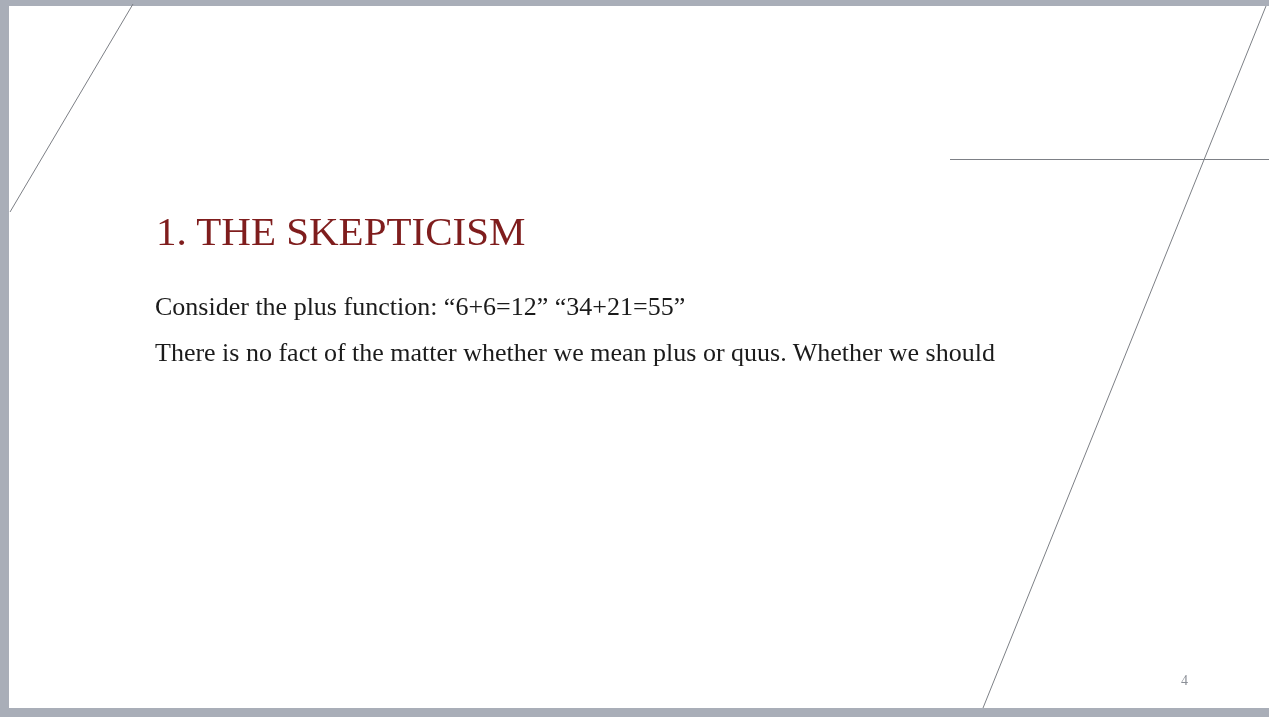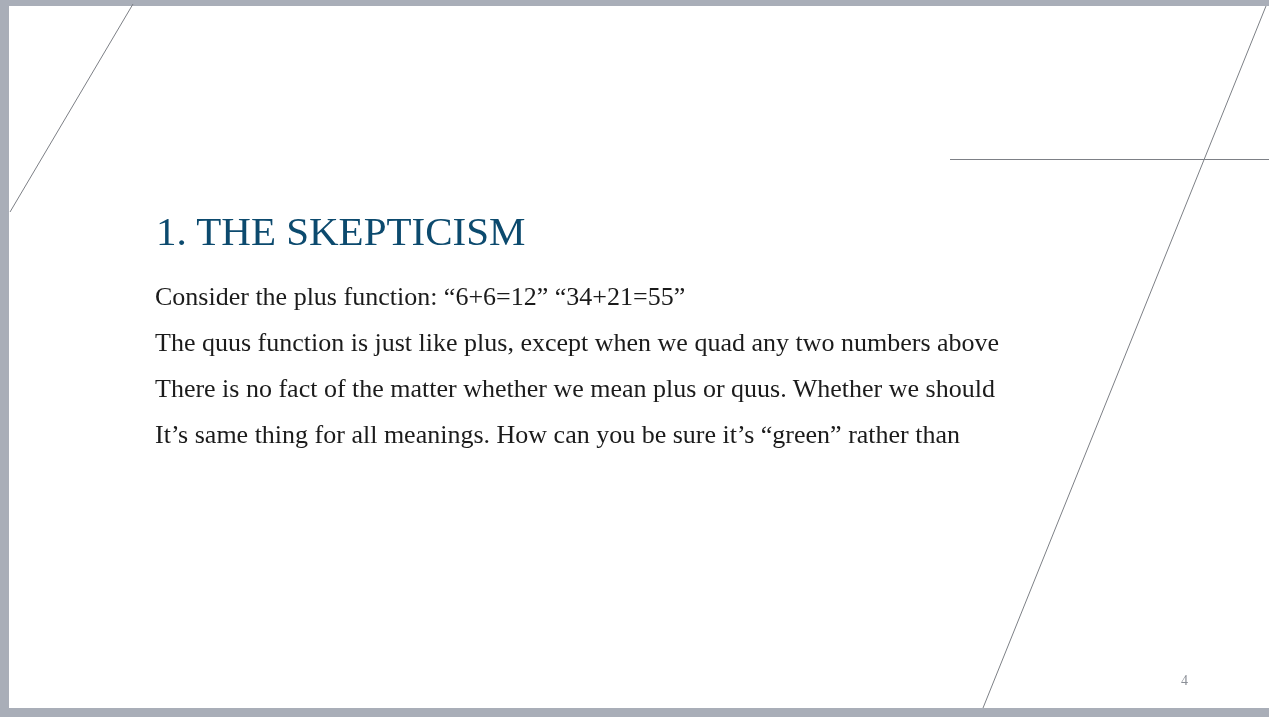"1. THE SKEPTICISM" .title { color: #0c4a6e -> #7f1d1d }
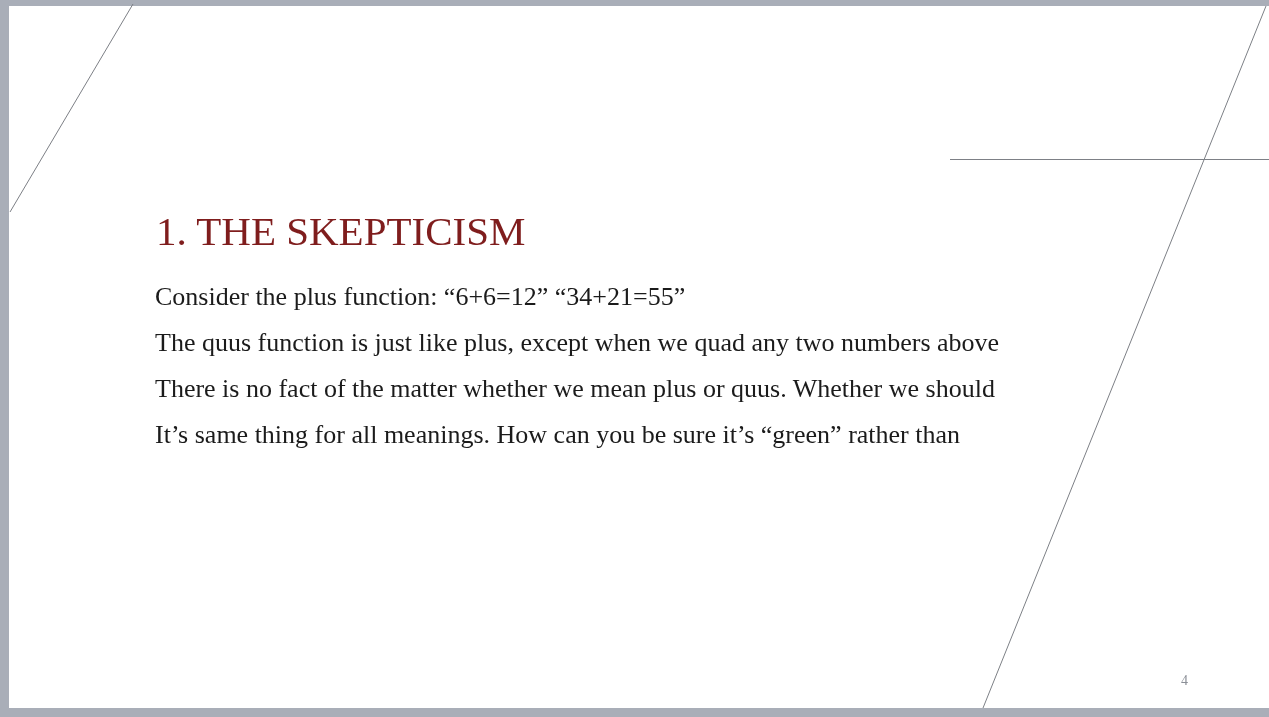"Consider the plus function: “6+6=12”" .body-text { top: 282px -> 292px }
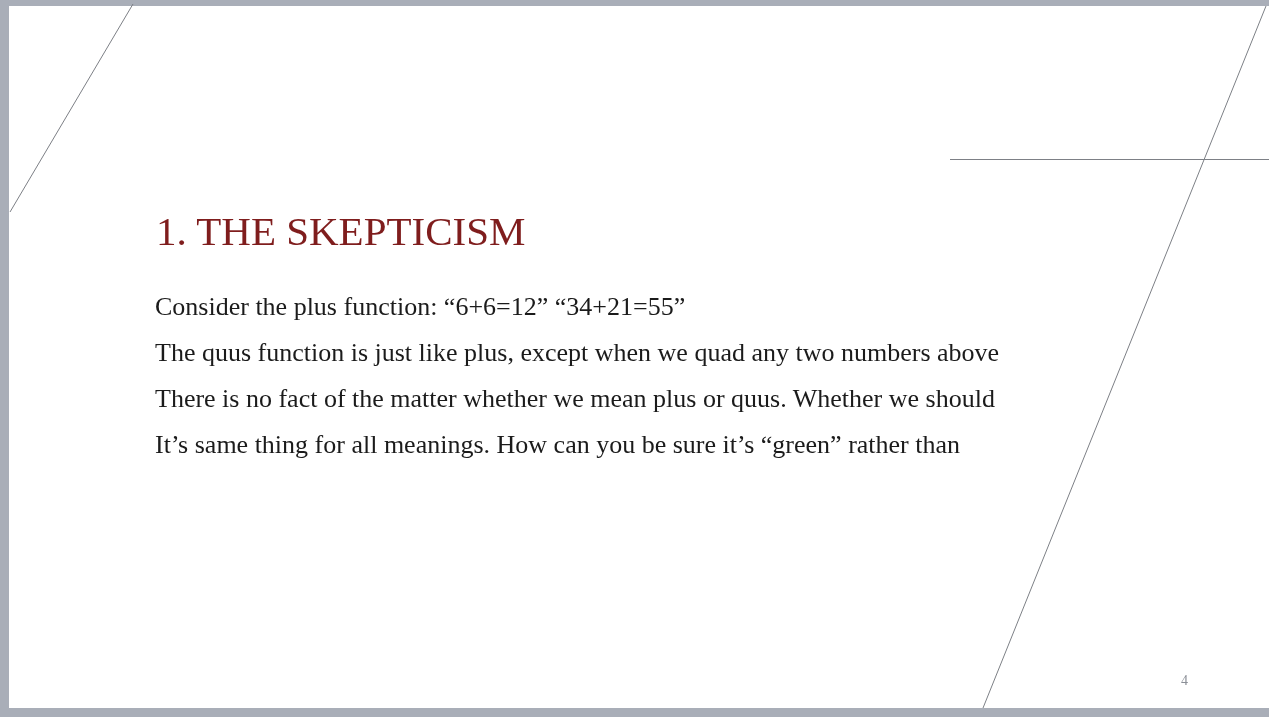"The quus function is just" div.line { html: <div>The quus function is just like plus, except when we quad any two numbers above</div> -> none }
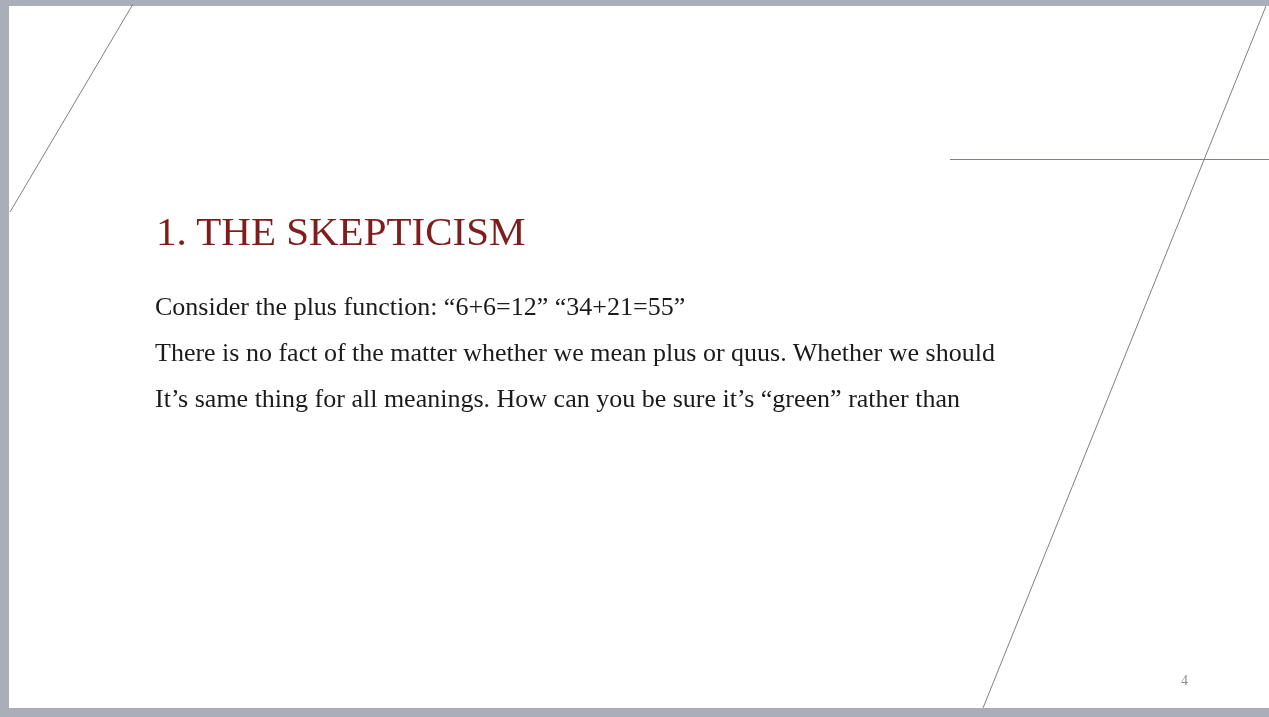"It’s same thing for all" div.line { html: <div>It’s same thing for all meanings. How can you be sure it’s “green” rather than</div> -> none }
